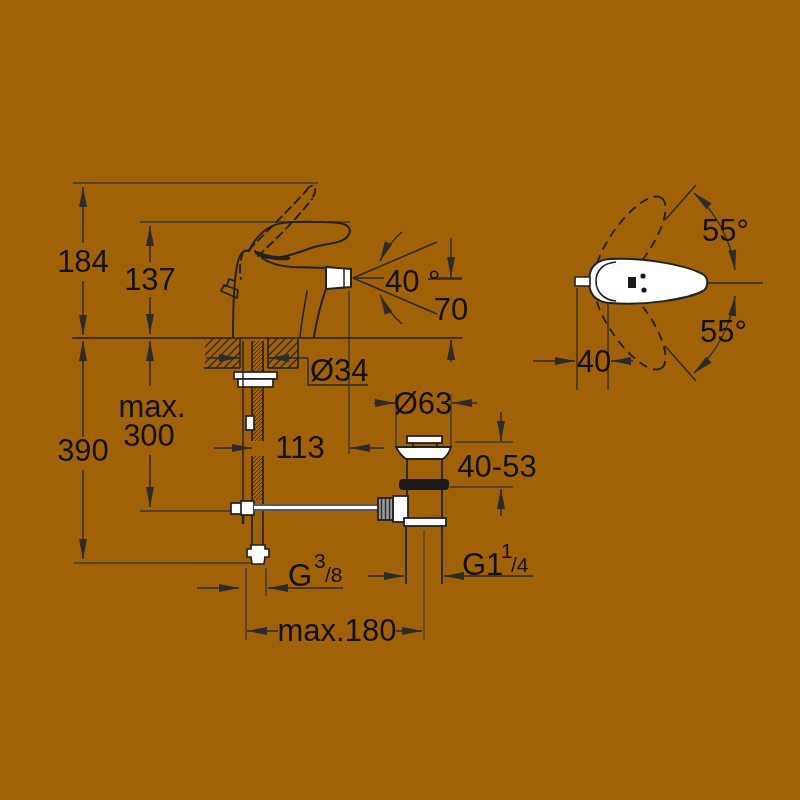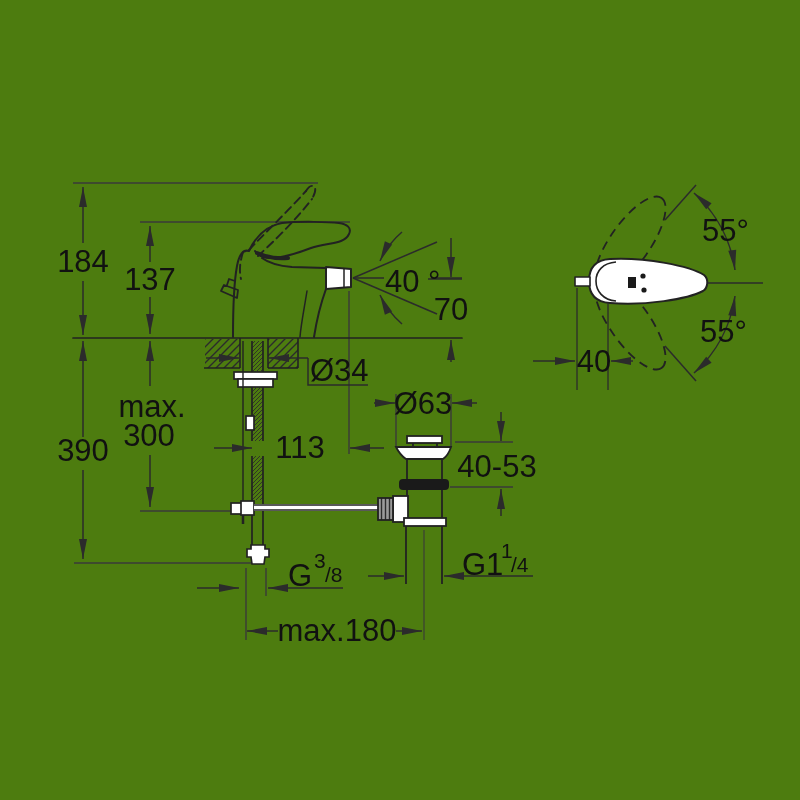"184" .stage { background: #4d7c0f -> #a16207 }
